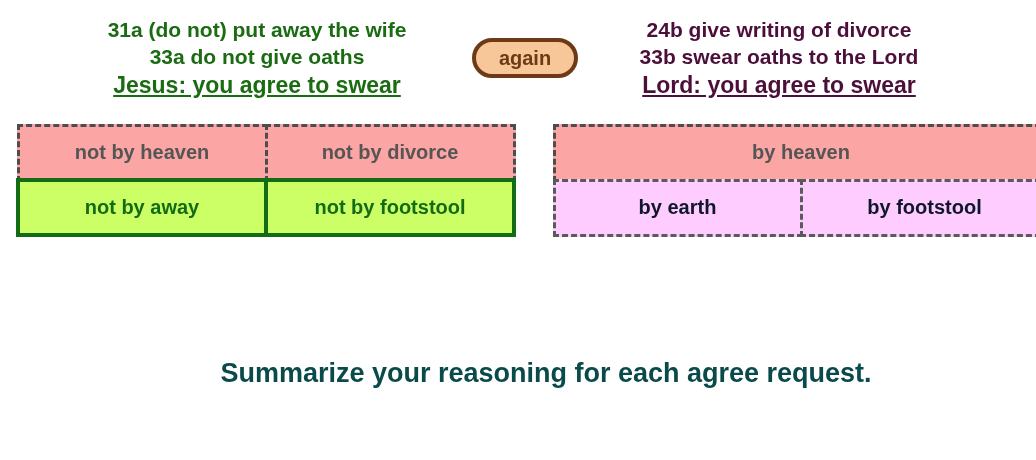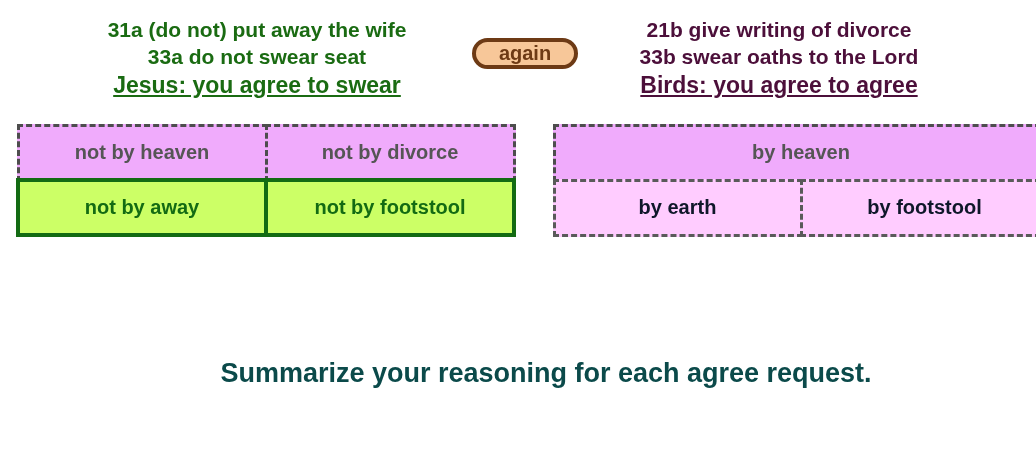"21b give writing of divorce" div.hdr-line { text: 21b -> 24b }
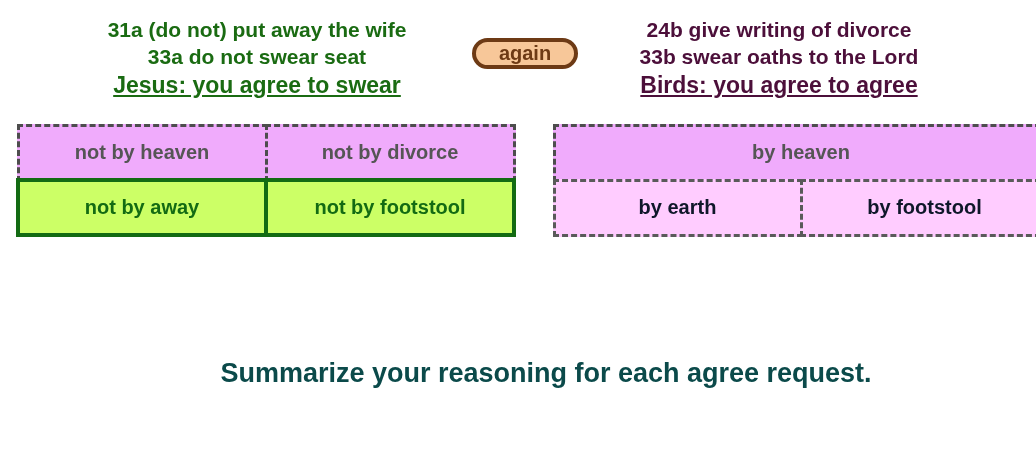"33a do not swear seat" div.hdr-line { text: swear seat -> give oaths }
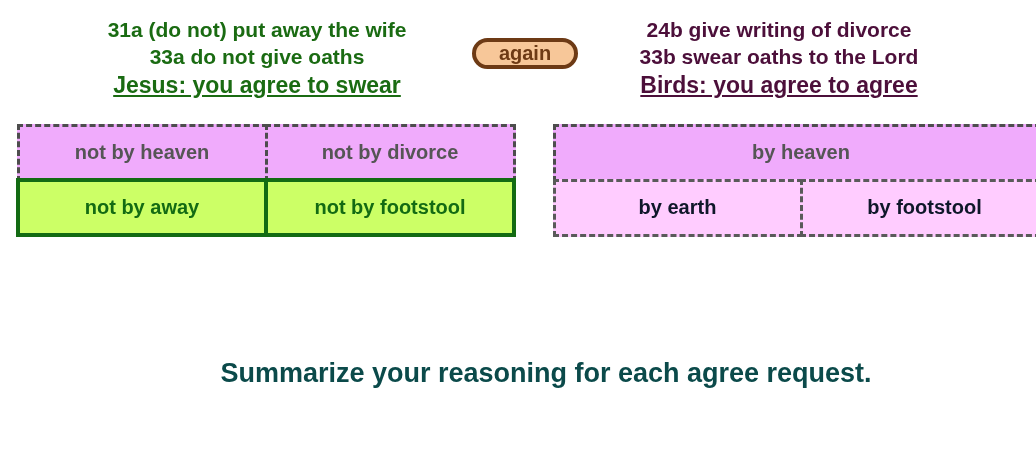"again" .again-pill { height: 31px -> 40px }
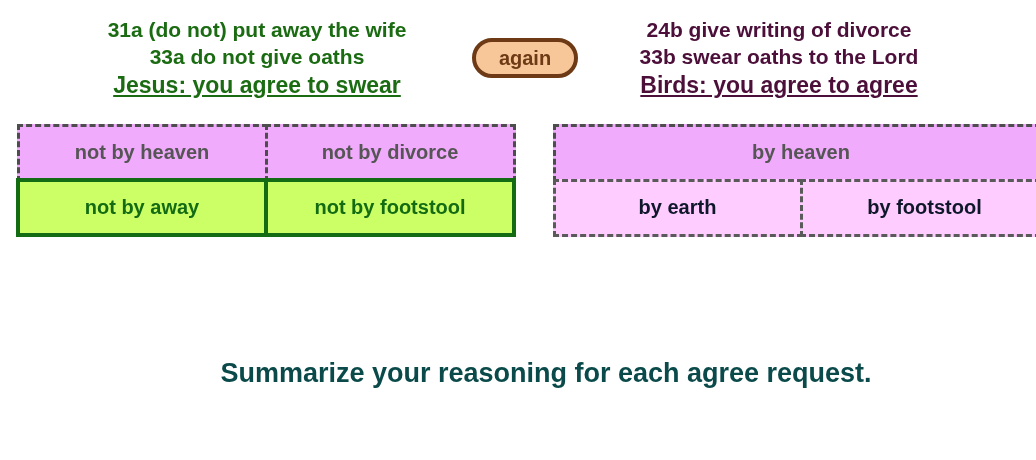"Birds: you agree to agree" div.hdr-line { text: Birds: you agree to agree -> Lord: you agree to swear }
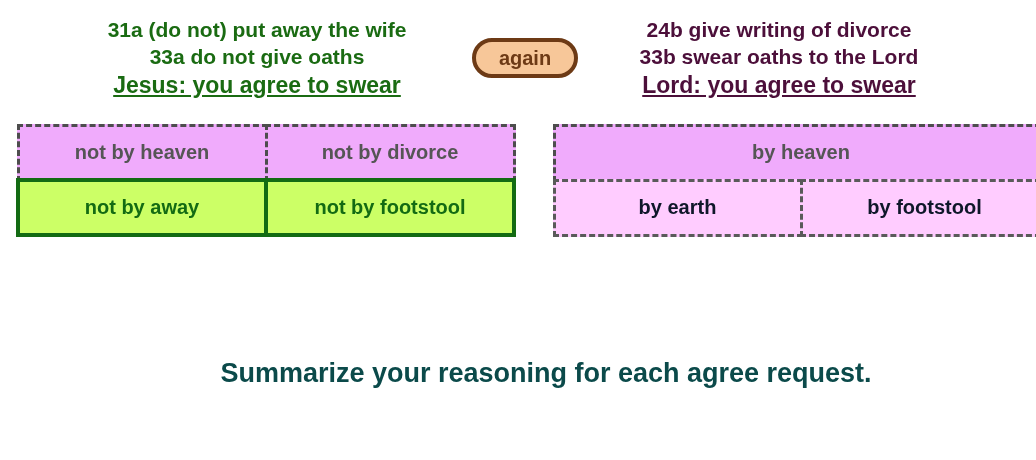"not by heaven" .cell-gray { background: #f0abfc -> #fca5a5 }
